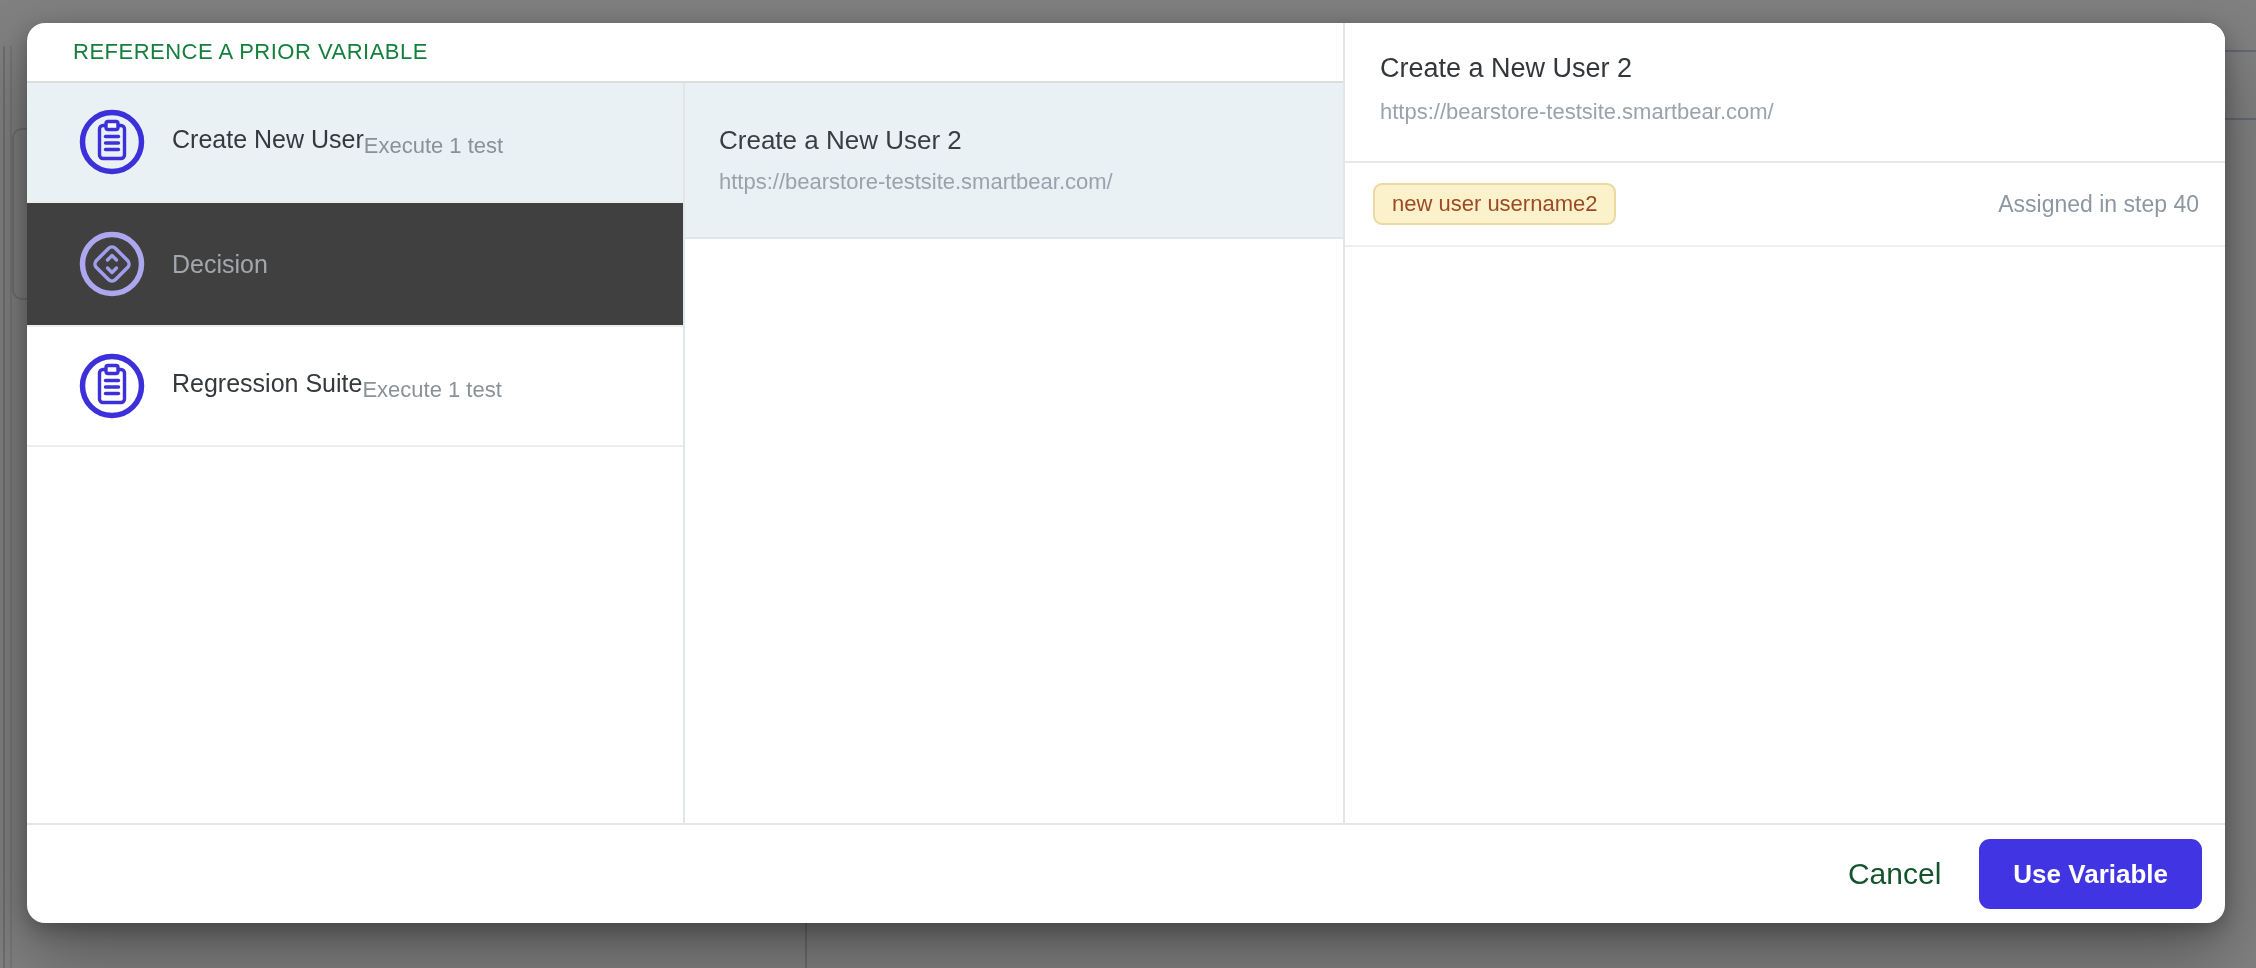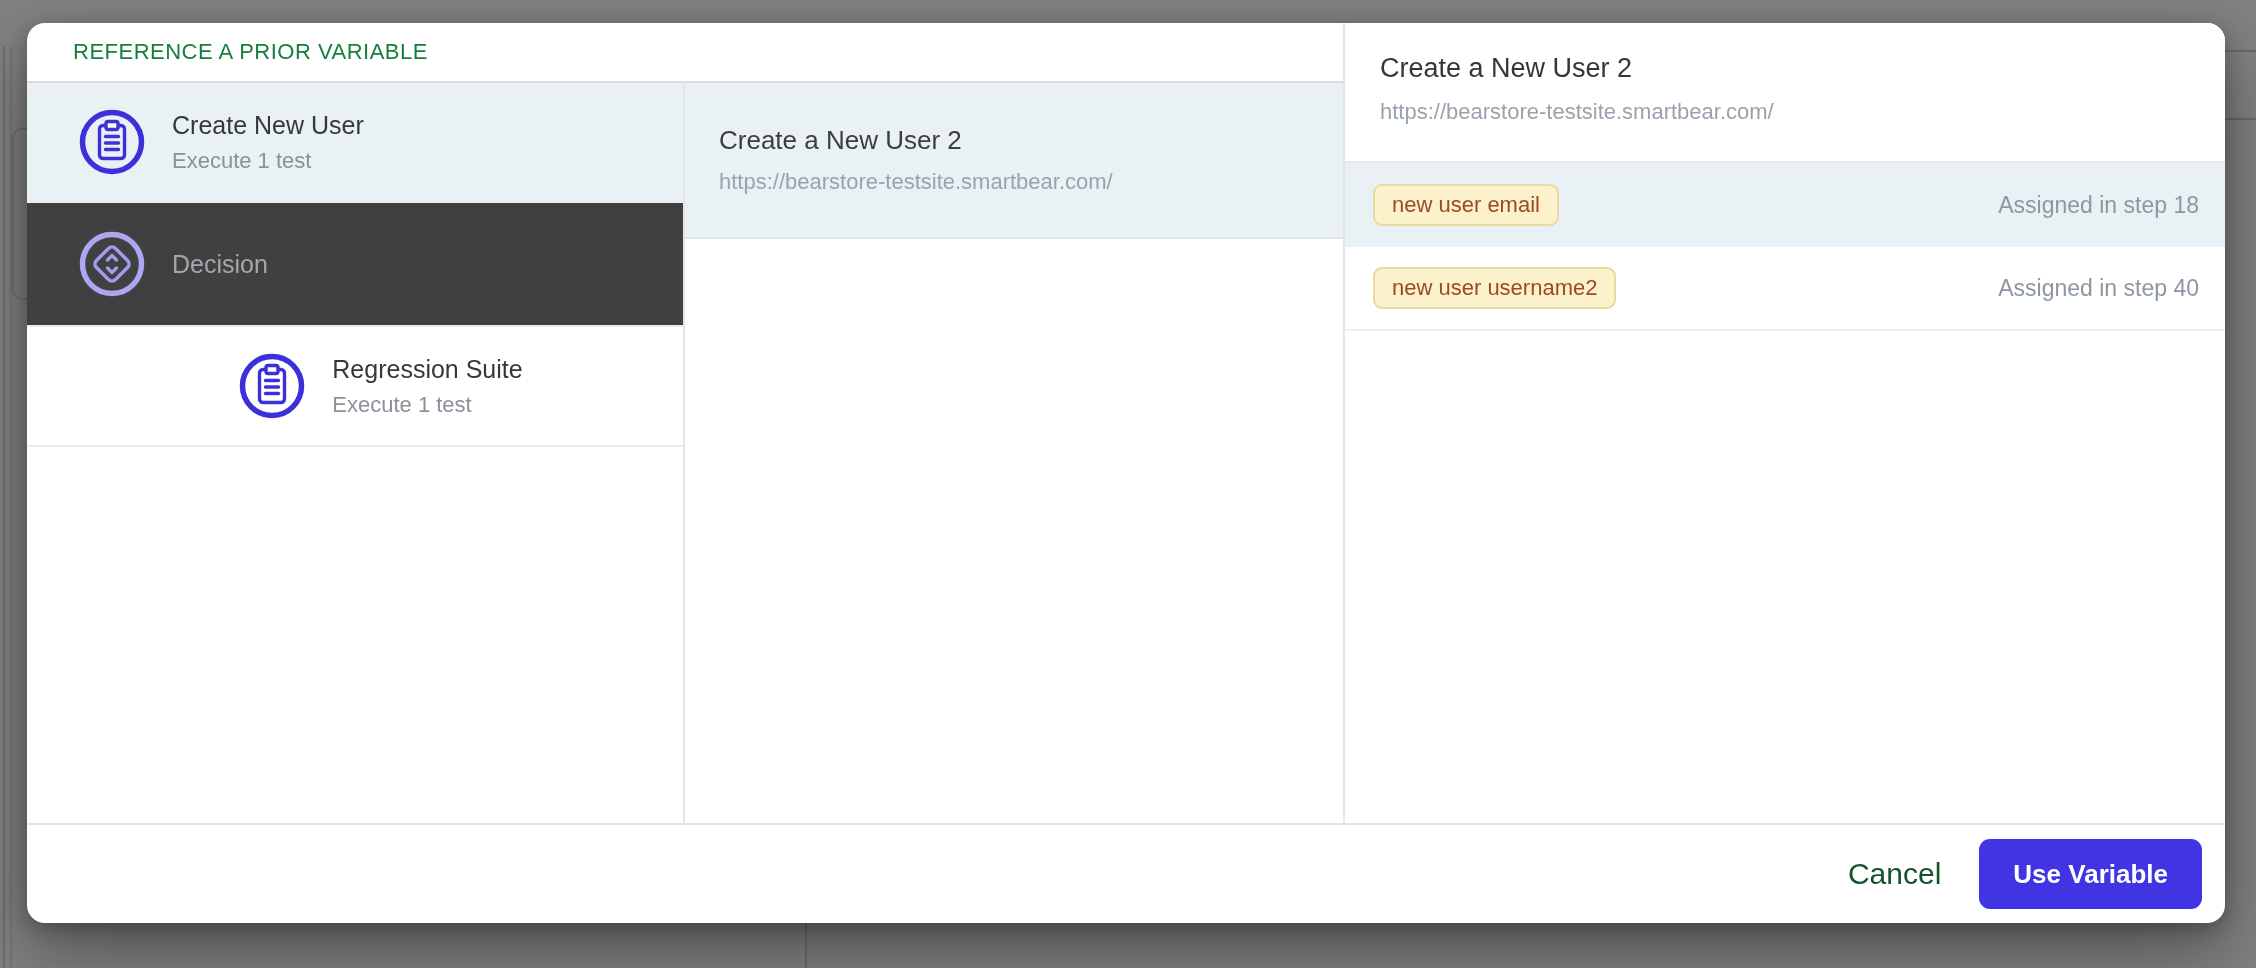"Create New User" .step-texts { flex-direction: column -> row }
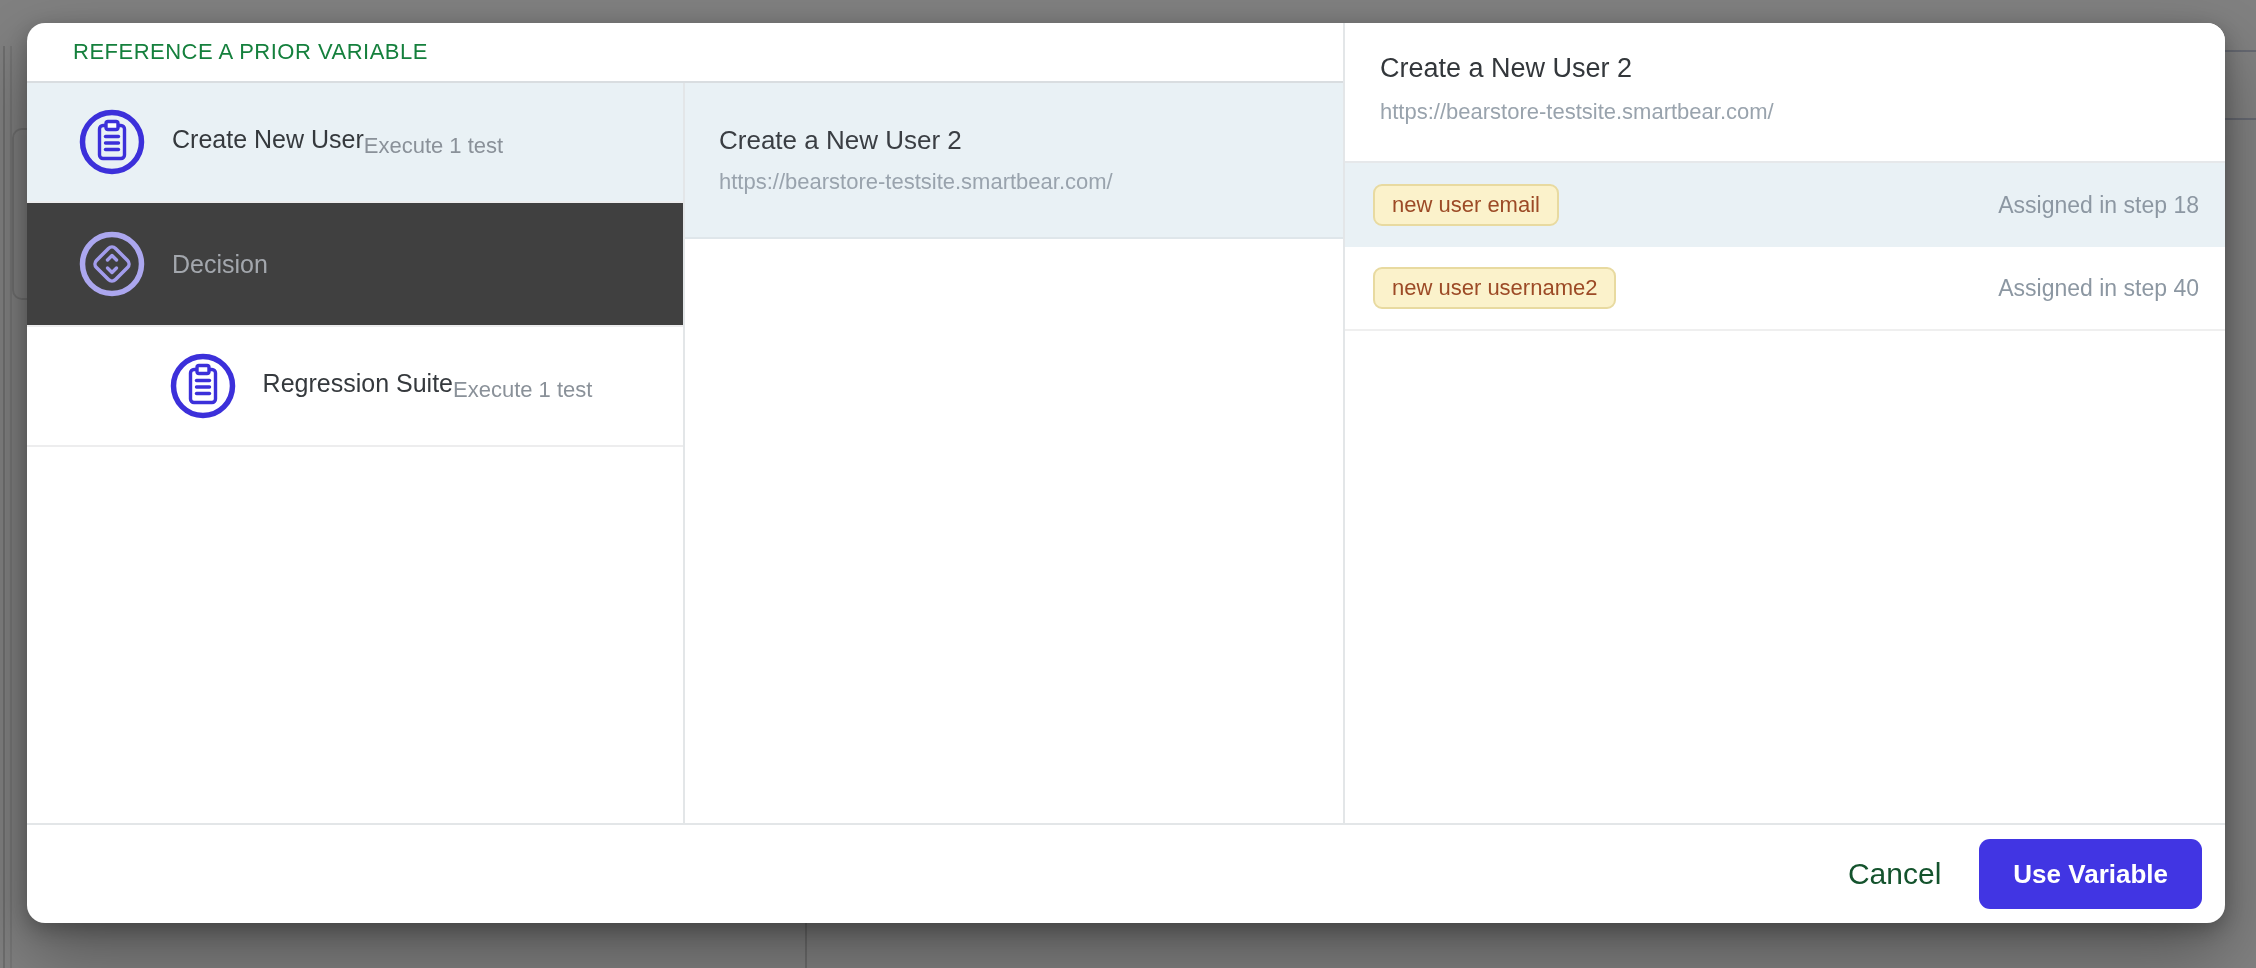"new user email" div.var-row { html: <div> <span>new user email</span> <span>Assigned in step 18</span> </div> -> none }
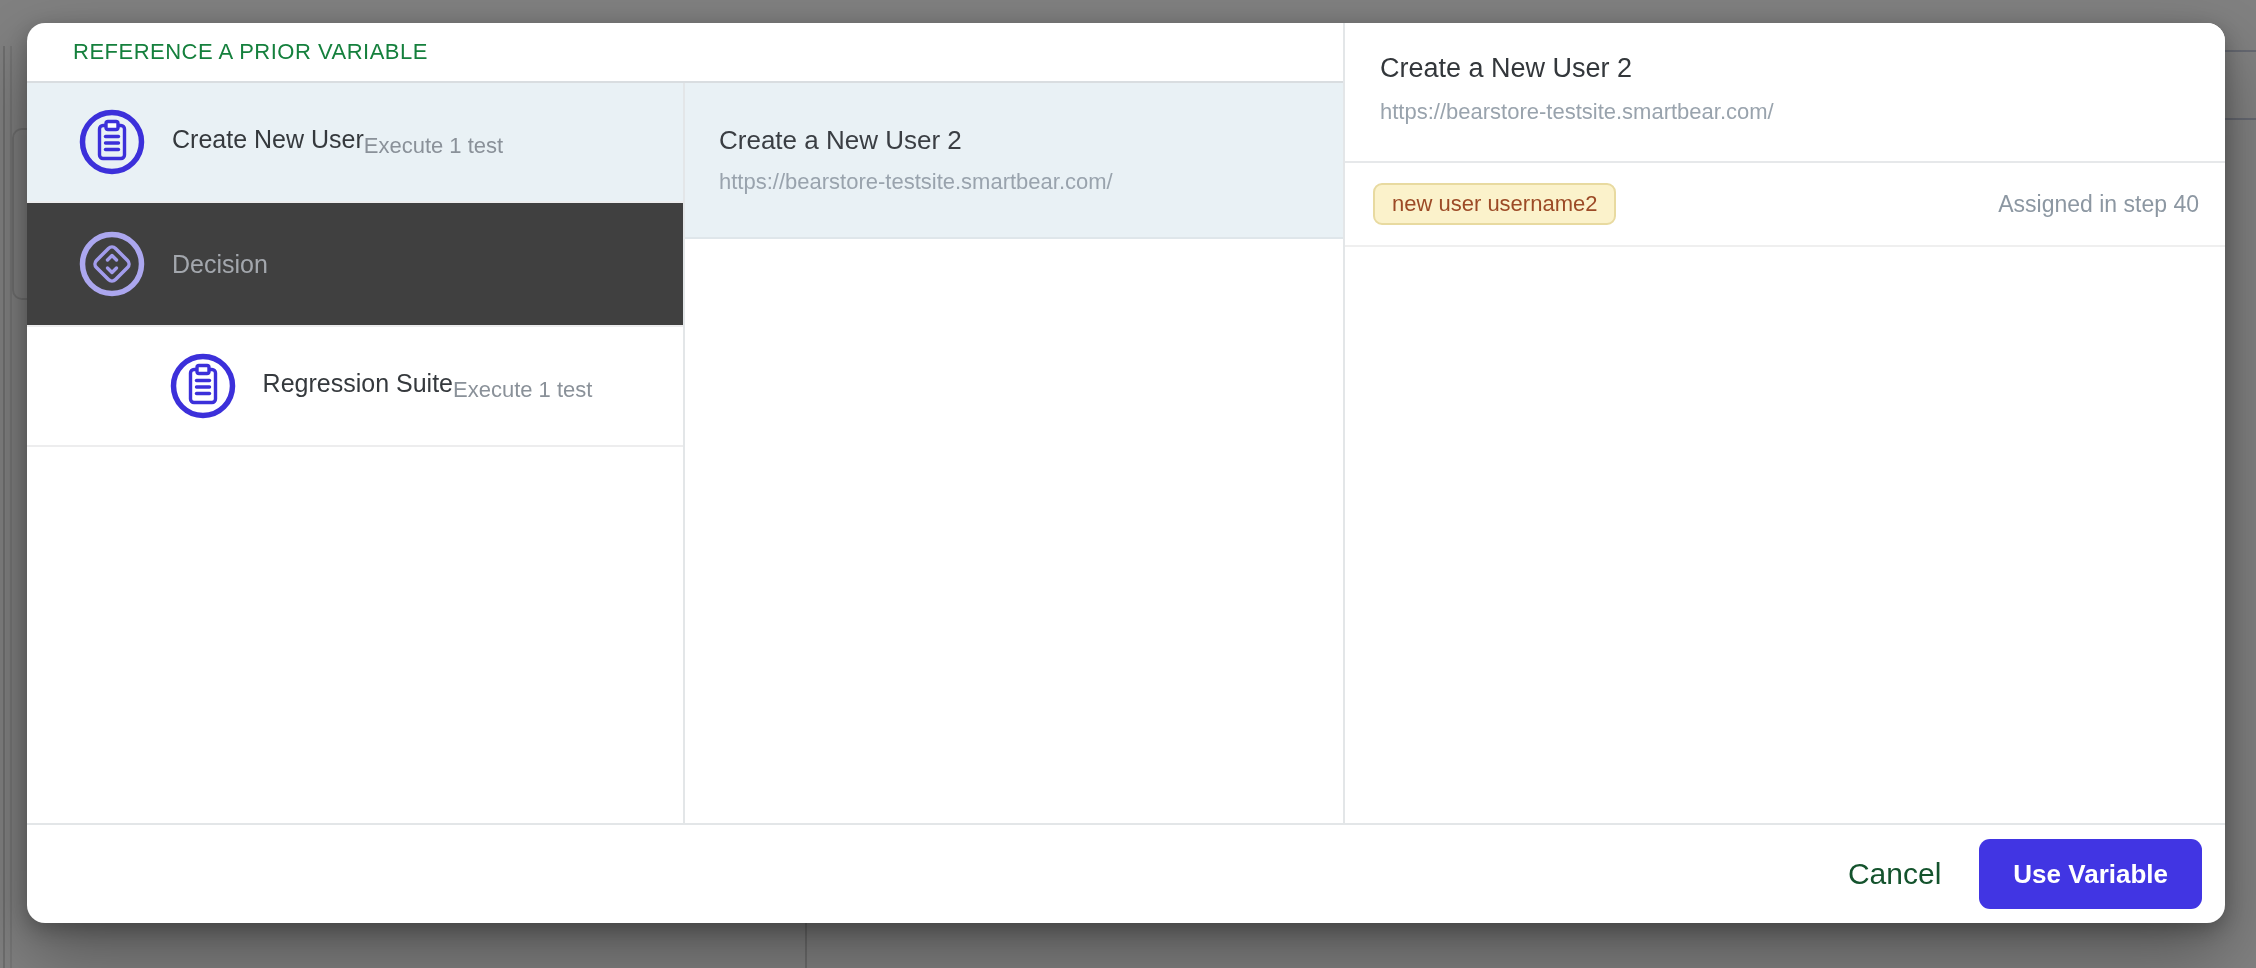"Regression Suite" .step-row.default { justify-content: center -> none }
